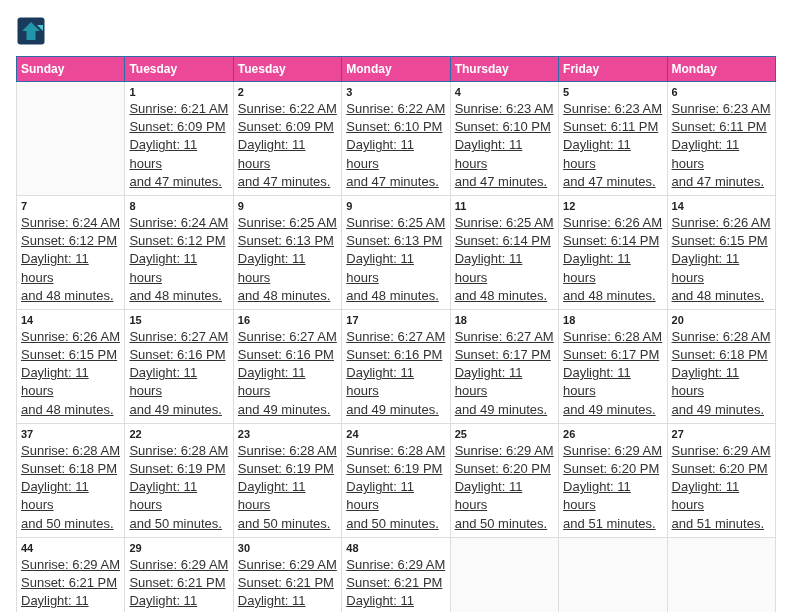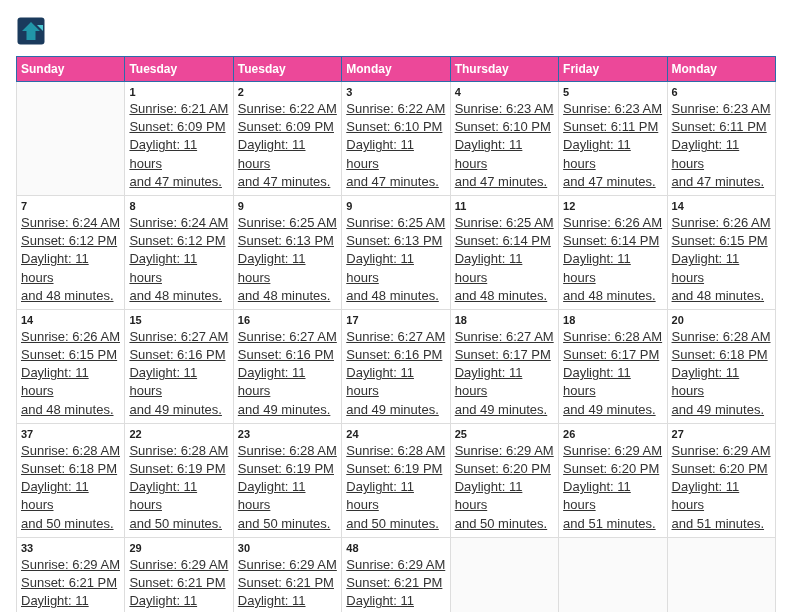"33" div.day-num { text: 33 -> 44 }
